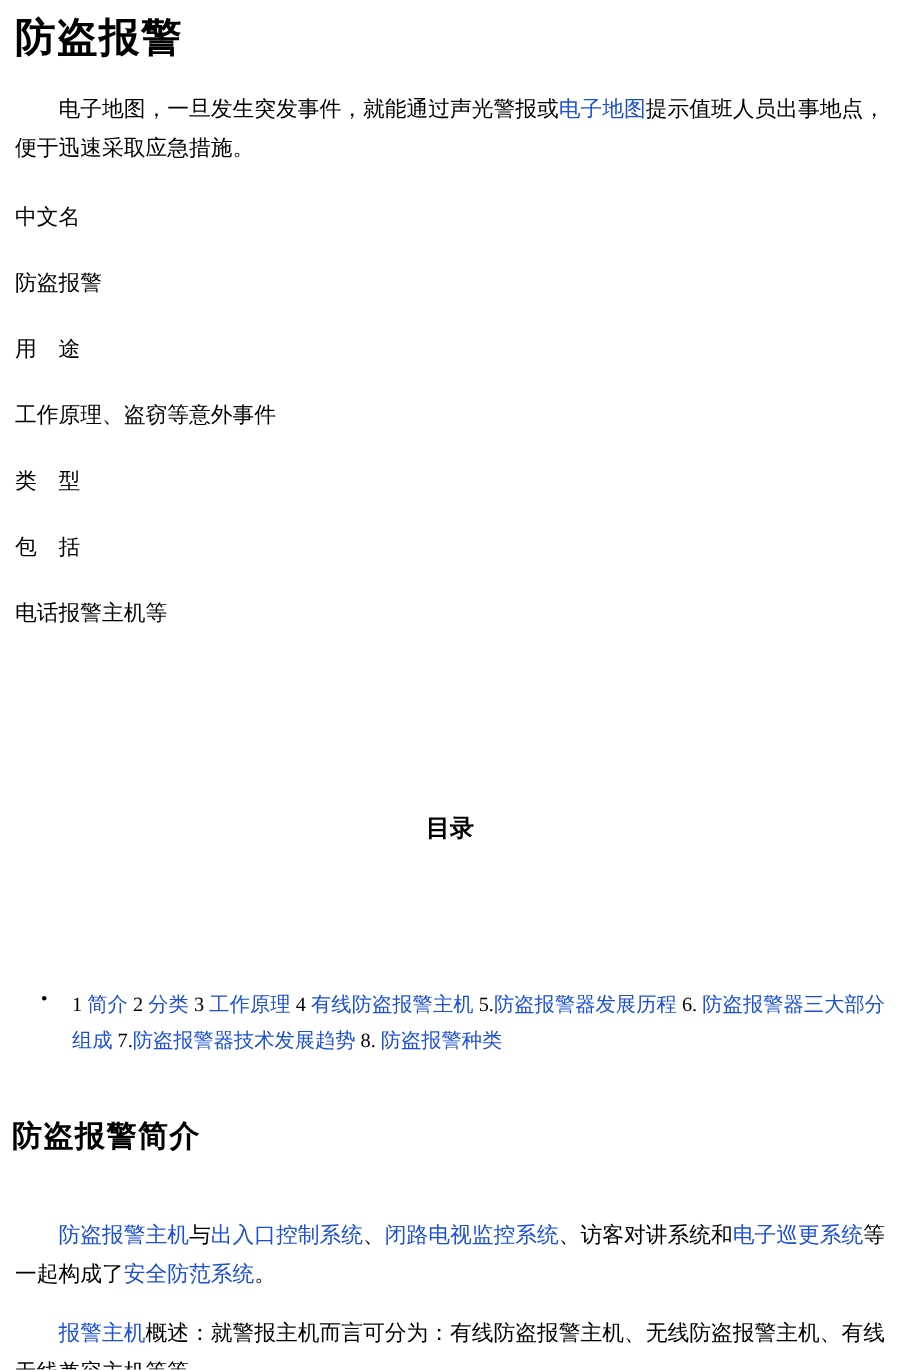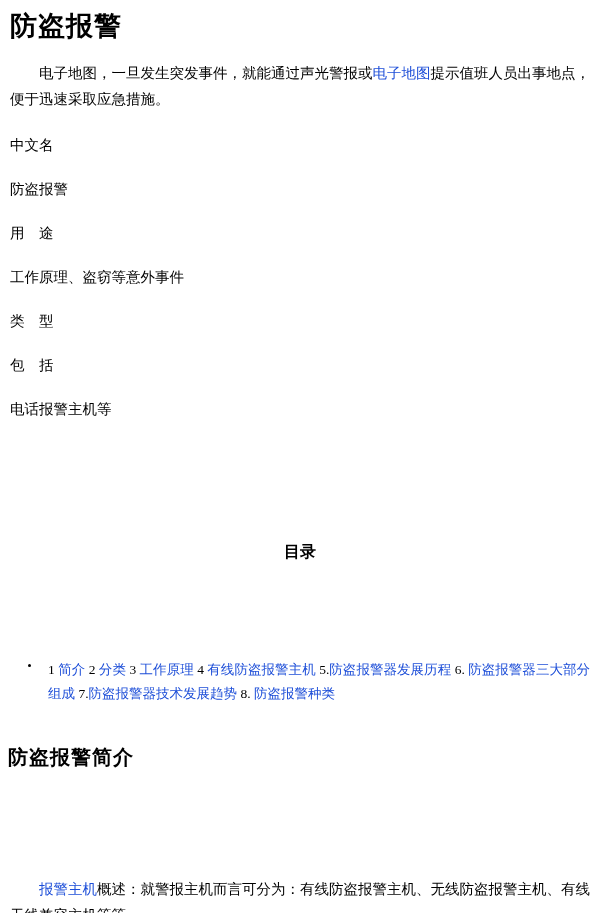"防盗报警主机与出入口控制系统、闭路电视监控系统、访客对讲系统和电子巡更系统等一起" p.para { html: none -> <p><a>防盗报警主机</a><span>与</span><a>出入口控制系统</a><span>、</span><a>闭路电视监控系统</a><span>、访客对讲系统和</span><a>电子巡更系统</a><span>等一起构成了</span><a>安全防范系统</a><span>。</span></p> }
